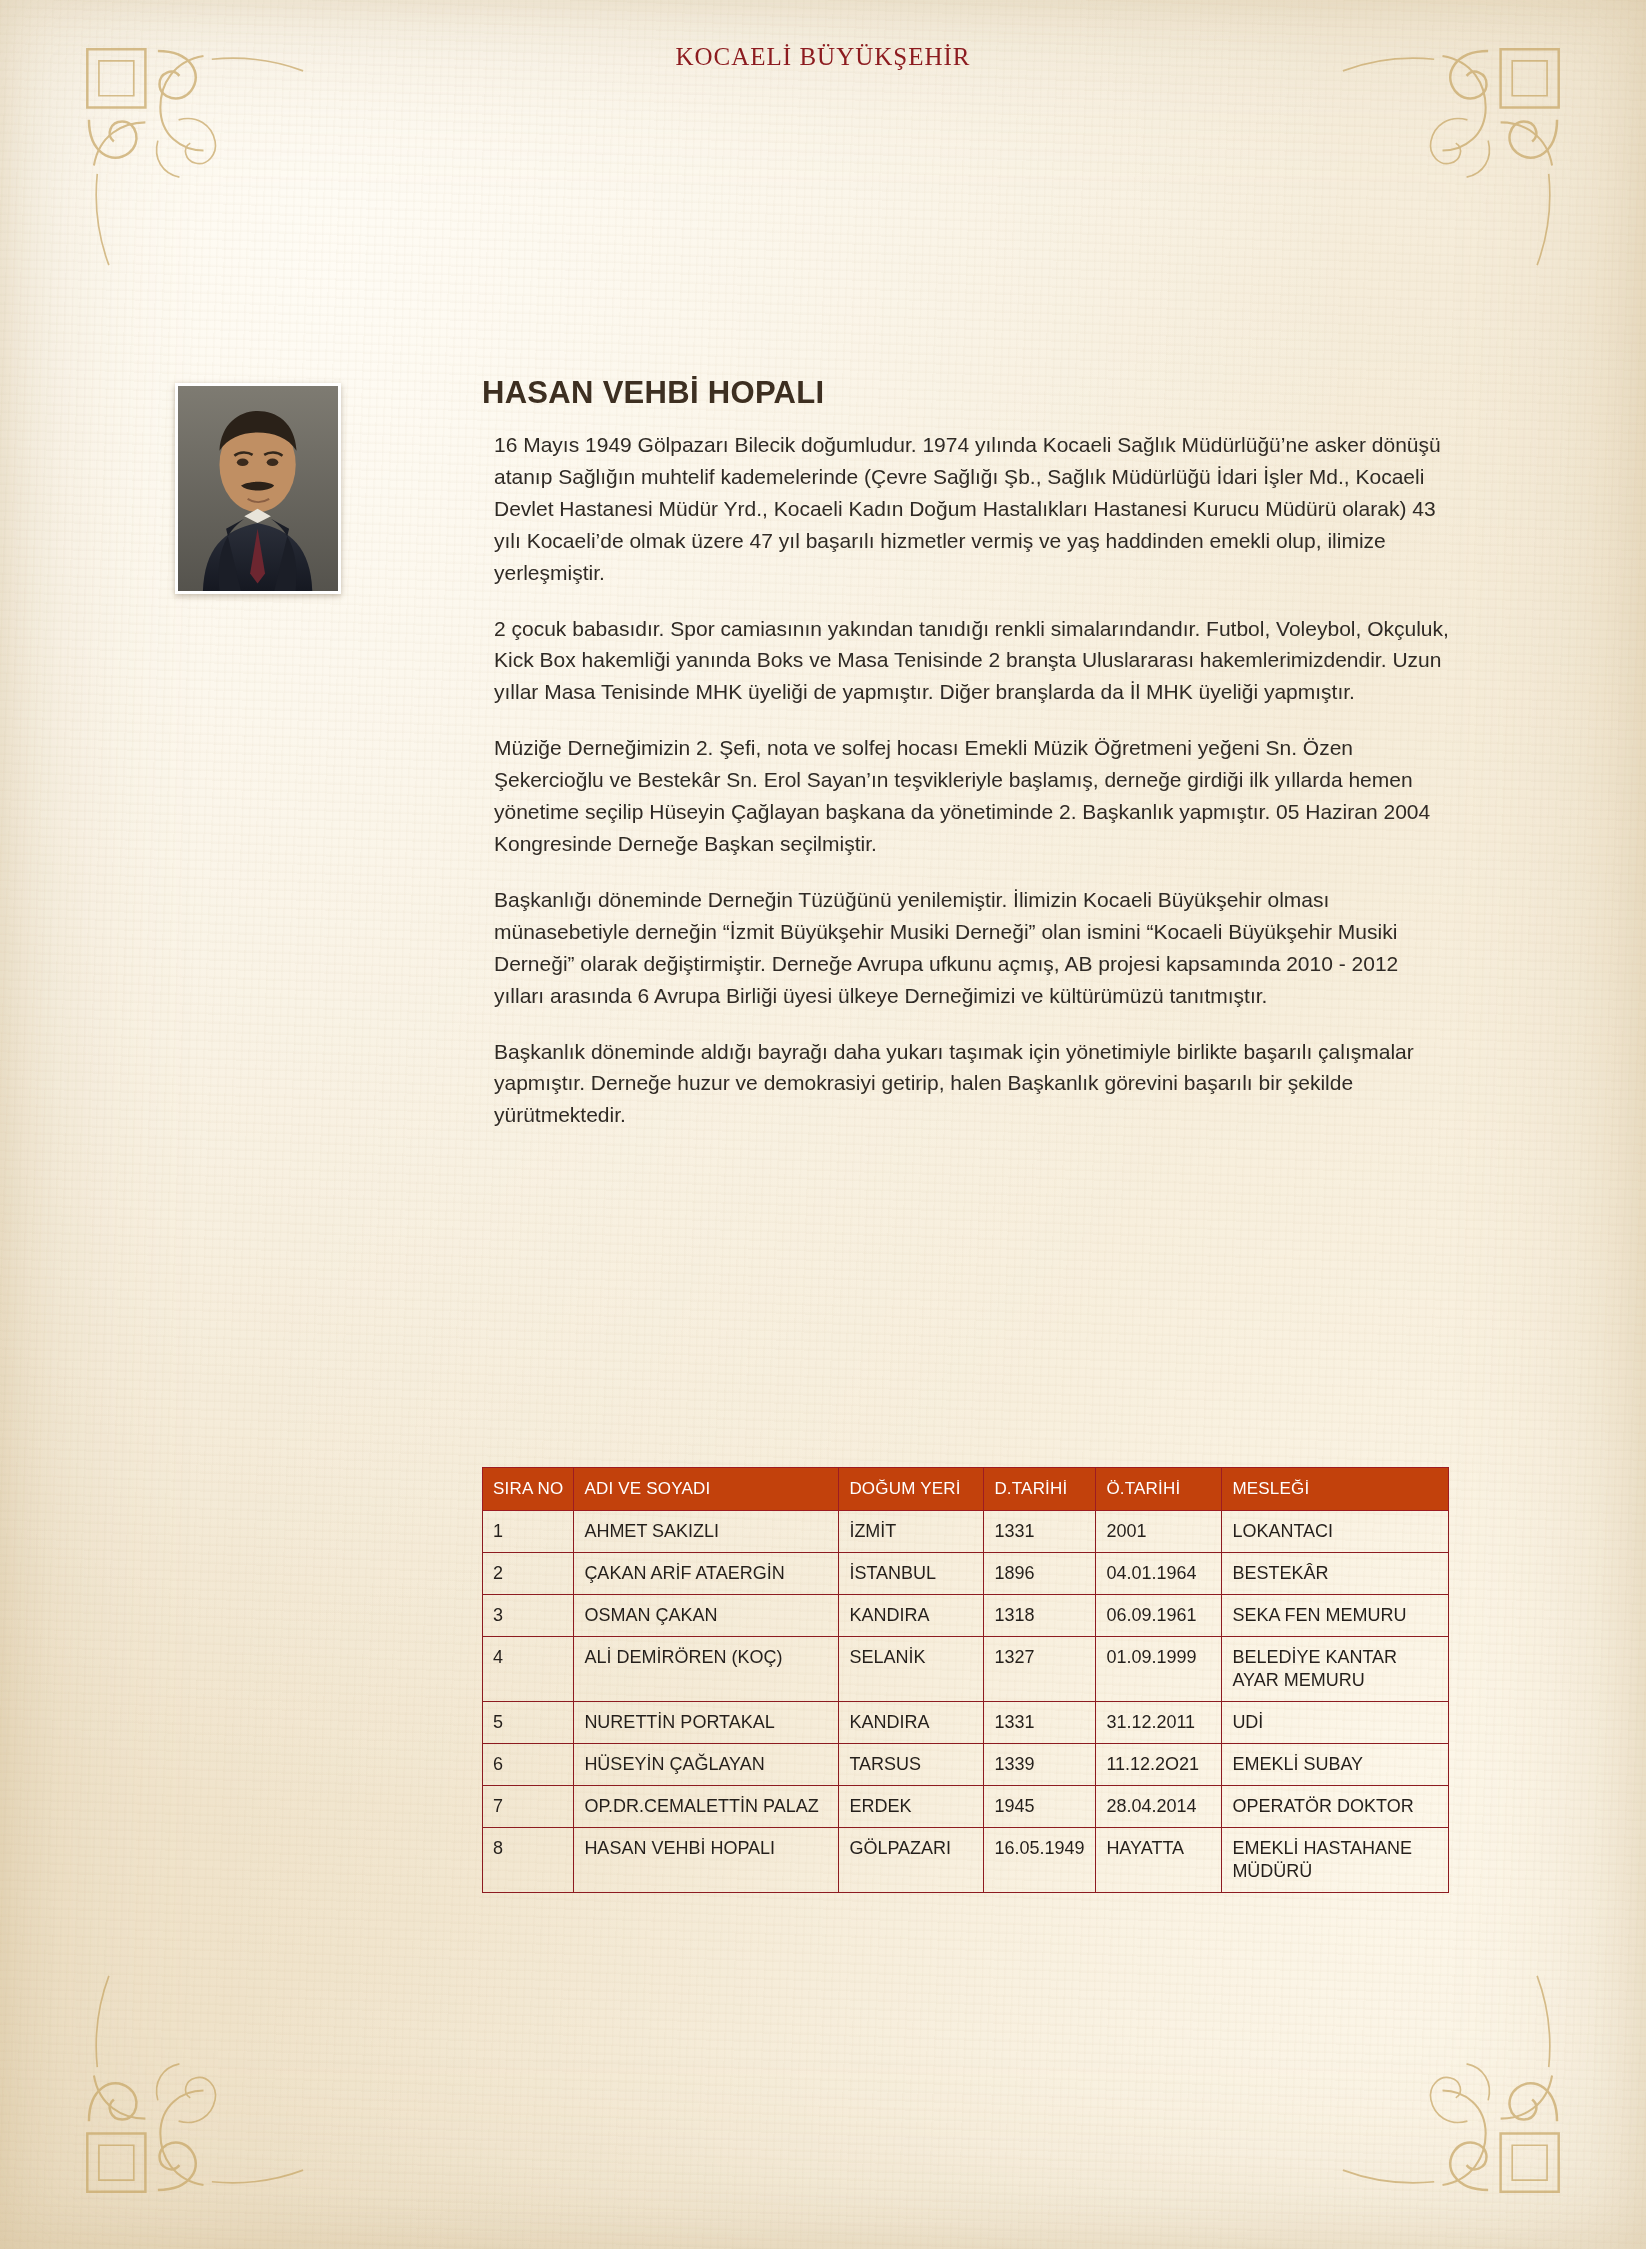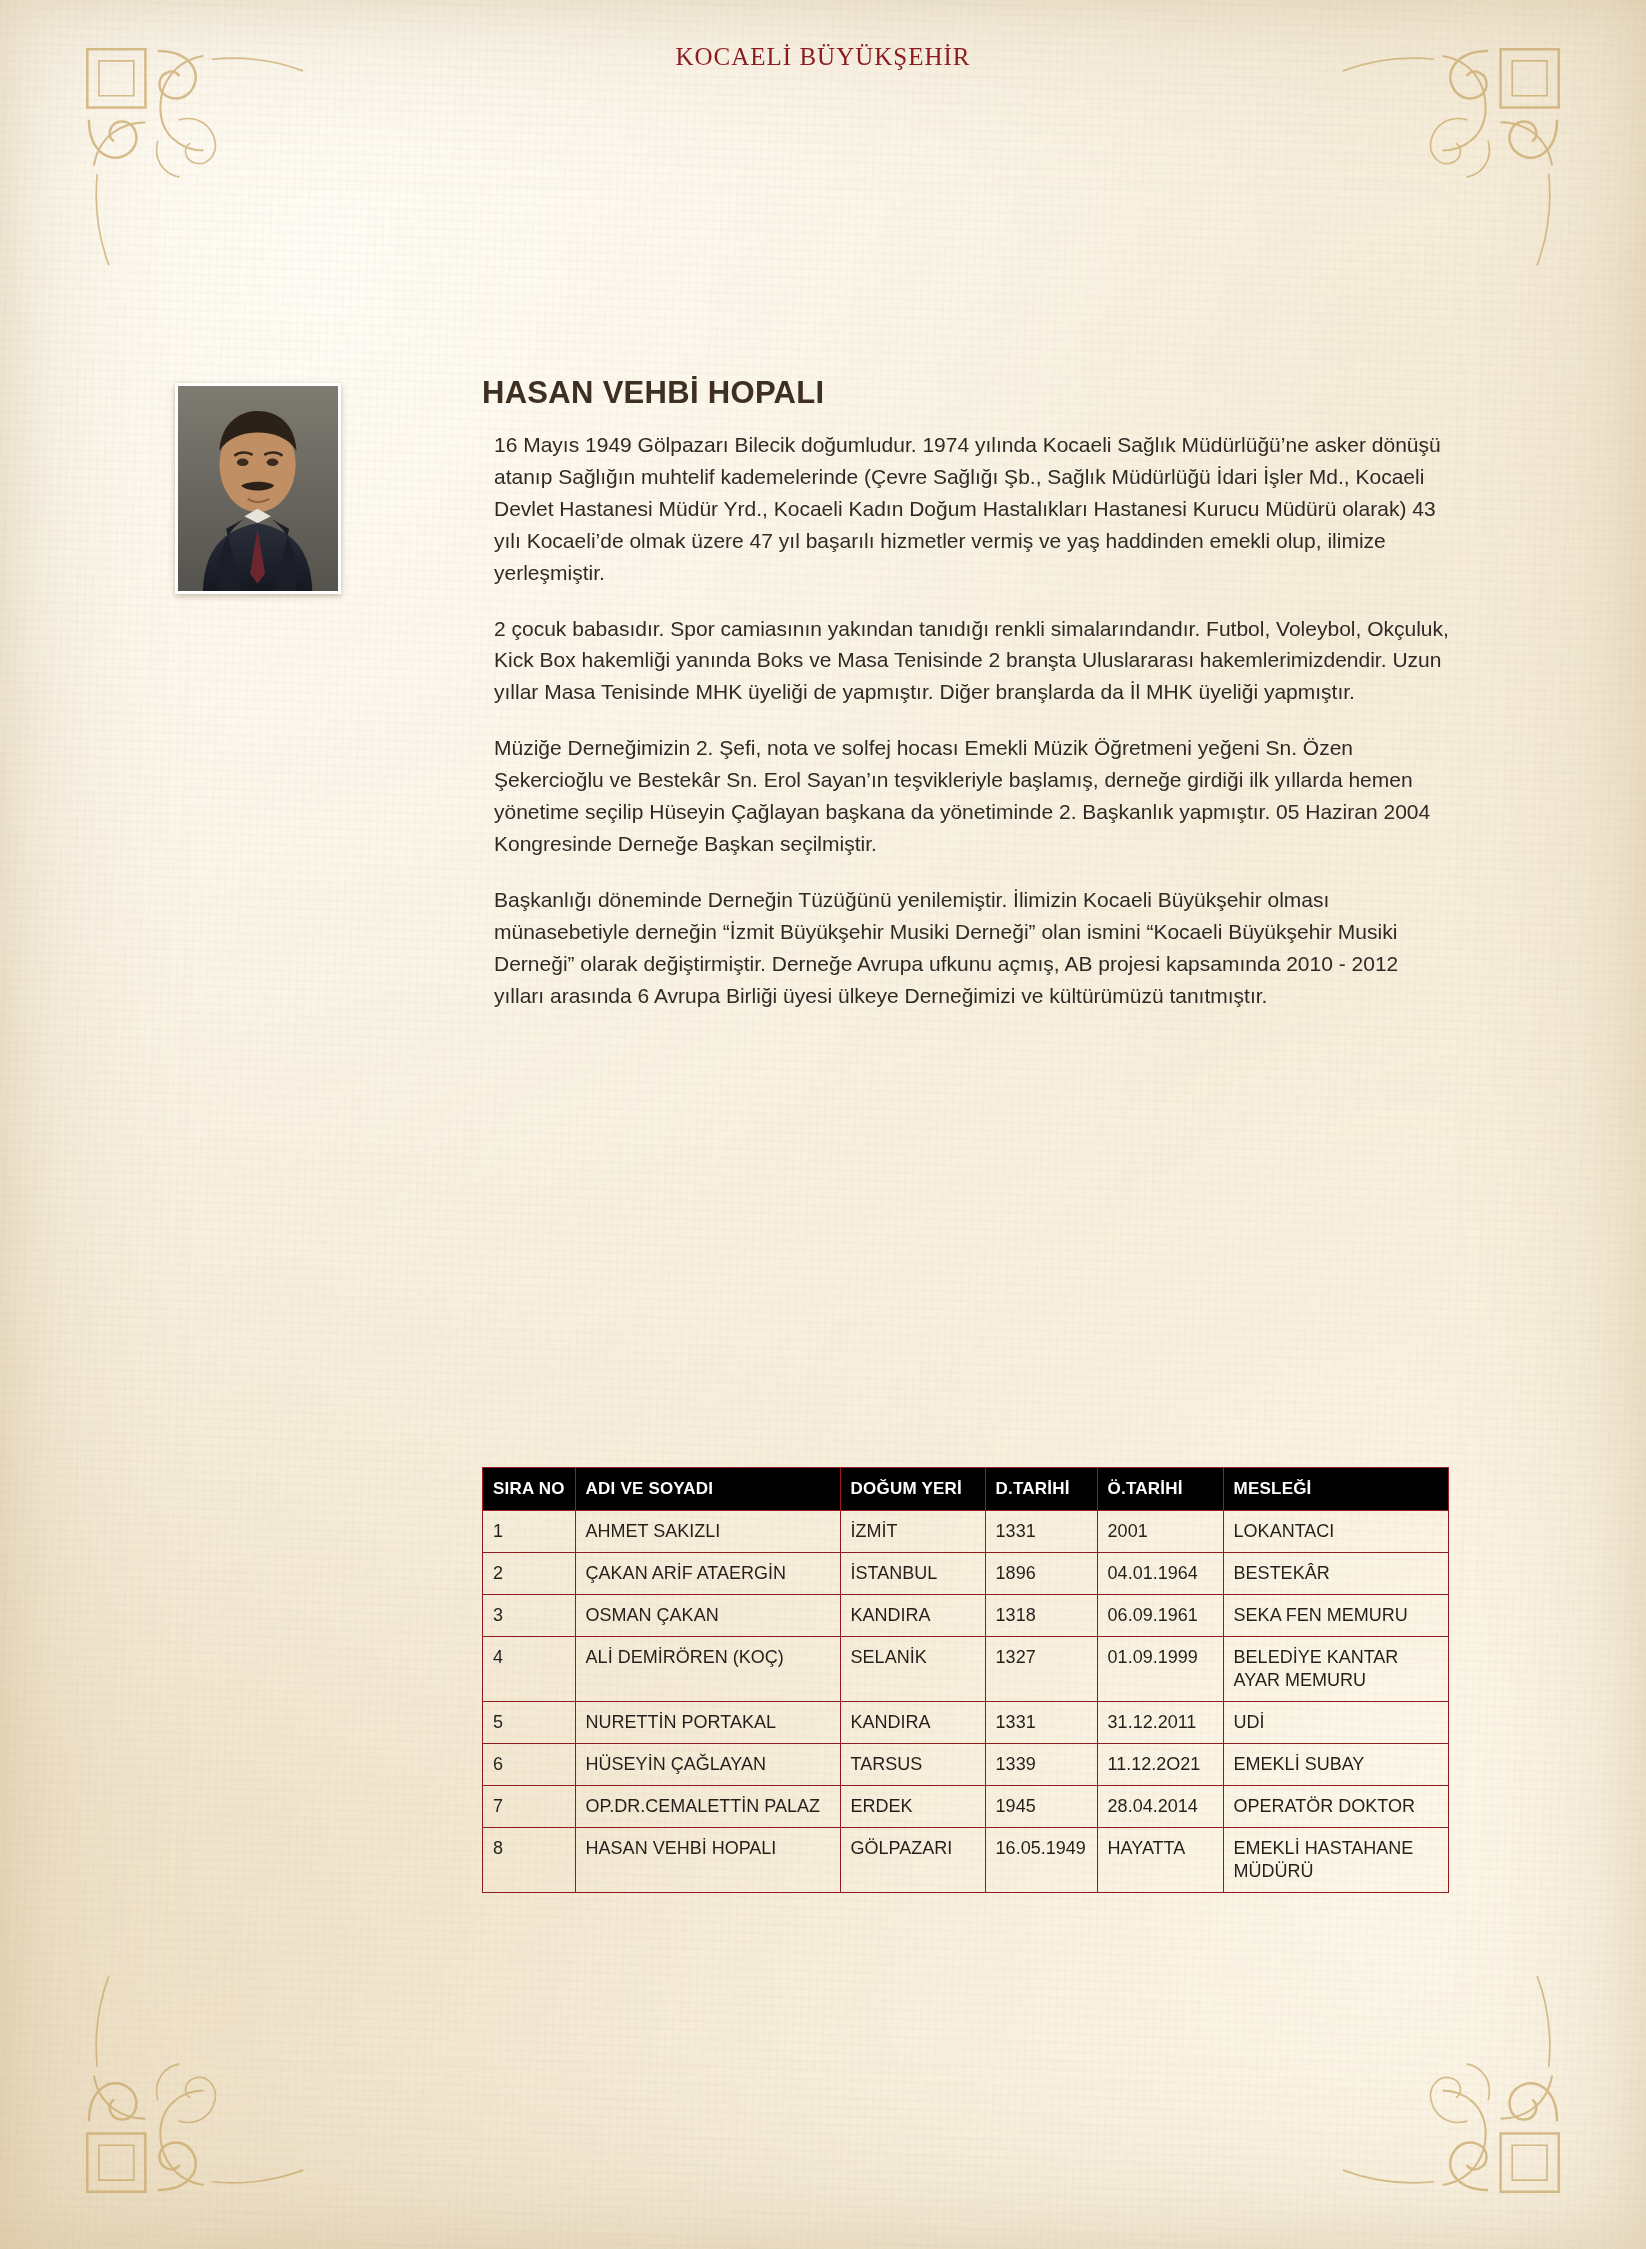"Başkanlık döneminde aldığı bayrağı daha" p.para { html: none -> <p>Başkanlık döneminde aldığı bayrağı daha yukarı taşımak için yönetimiyle birlikte başarılı çalışmalar yapmıştır. Derneğe huzur ve demokrasiyi getirip, halen Başkanlık görevini başarılı bir şekilde yürütmektedir.</p> }
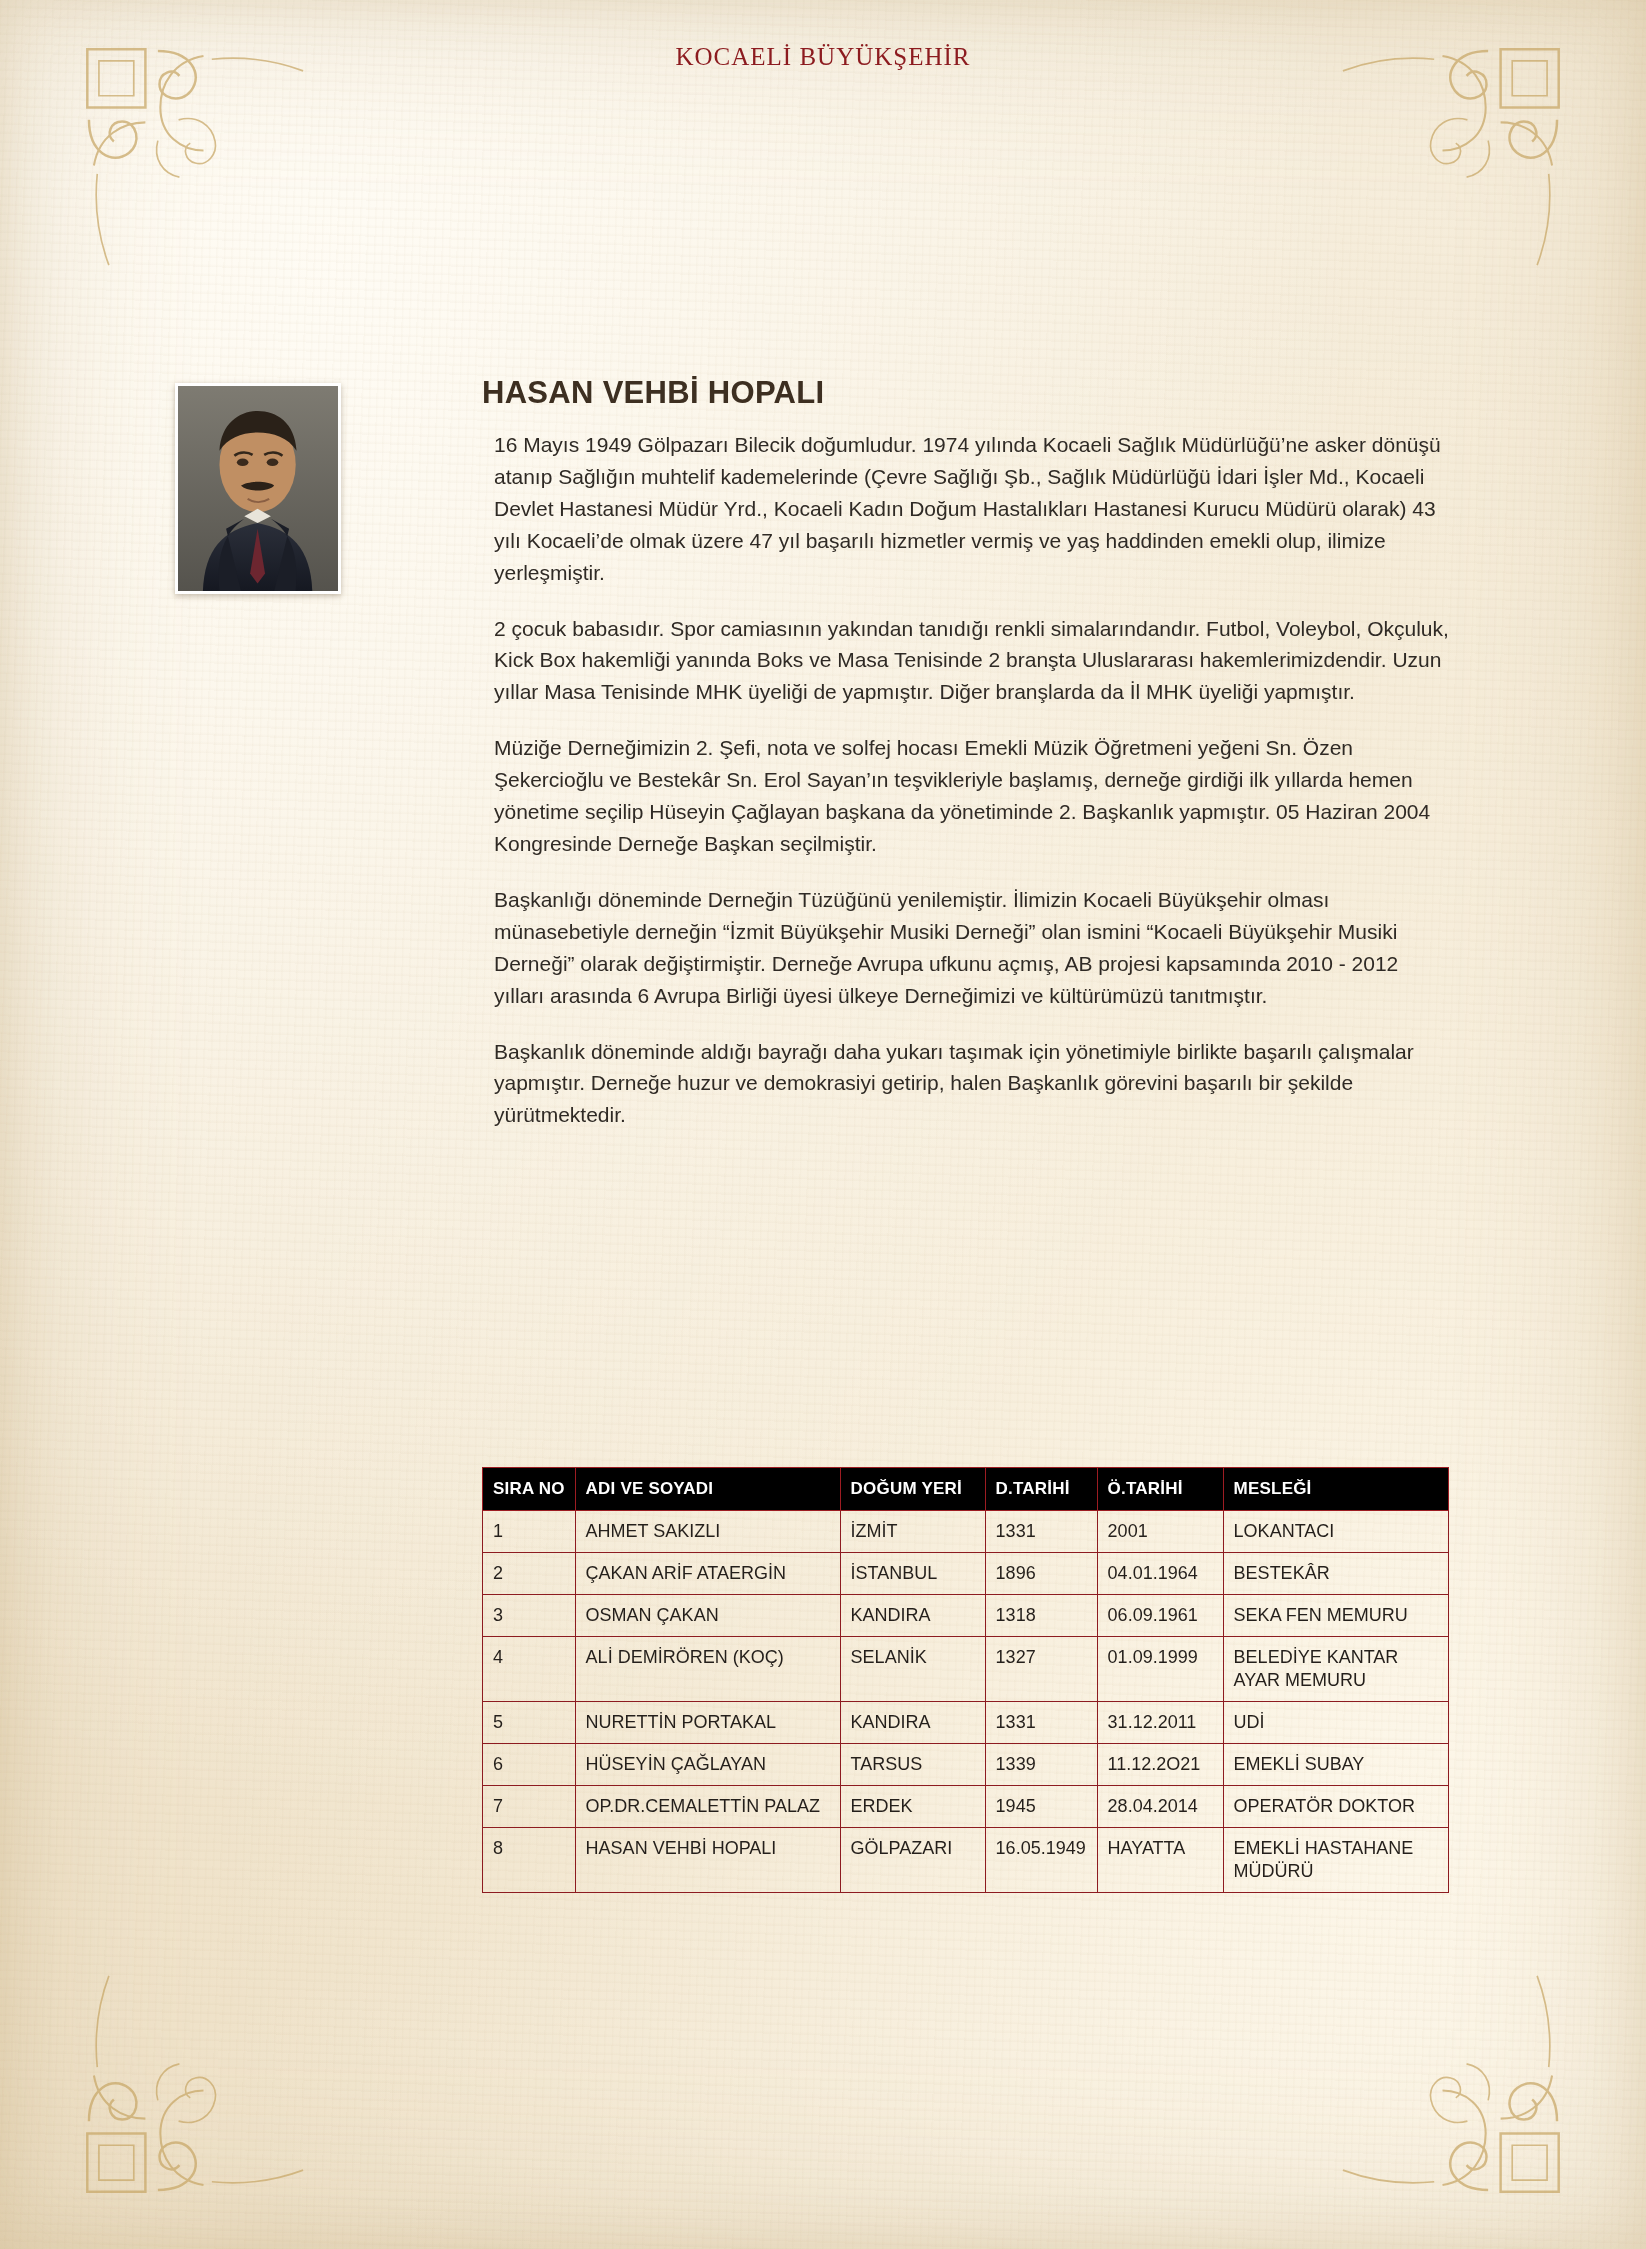"SIRA NO" table.roster thead th { background: #000000 -> #c2410c; font-weight: bold -> normal }
